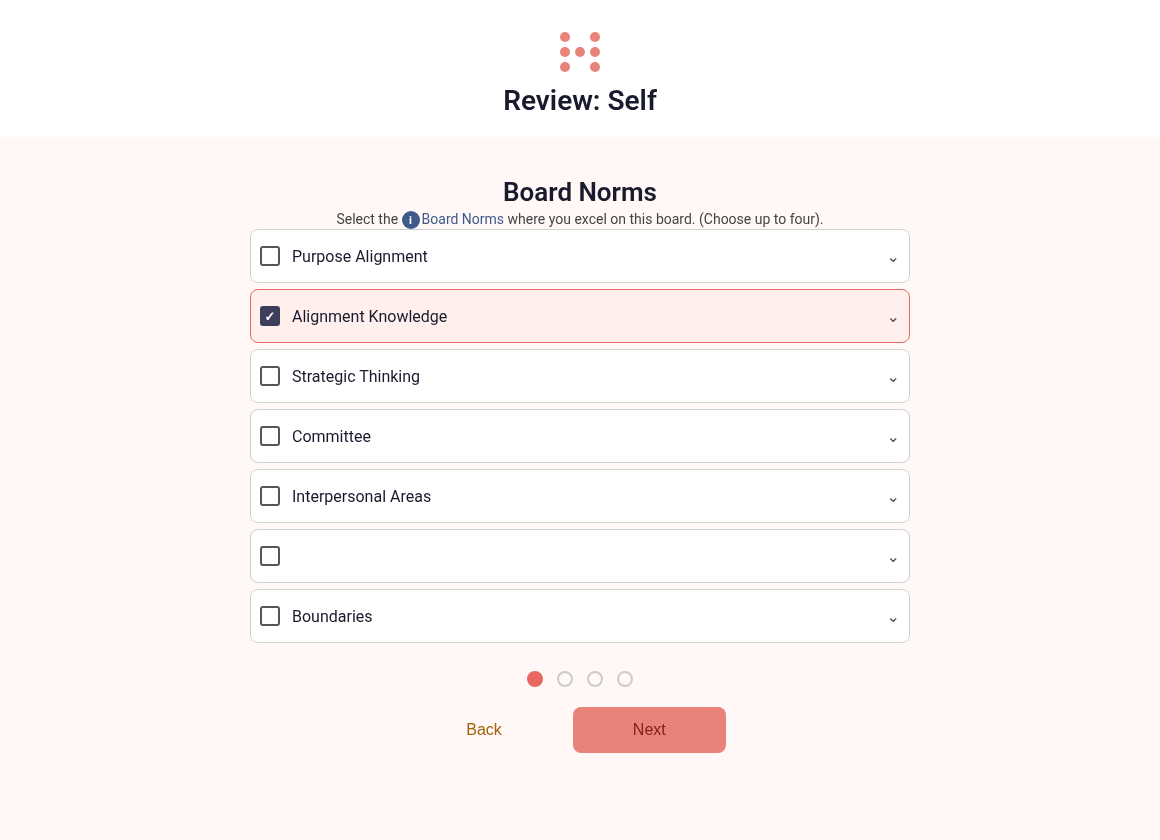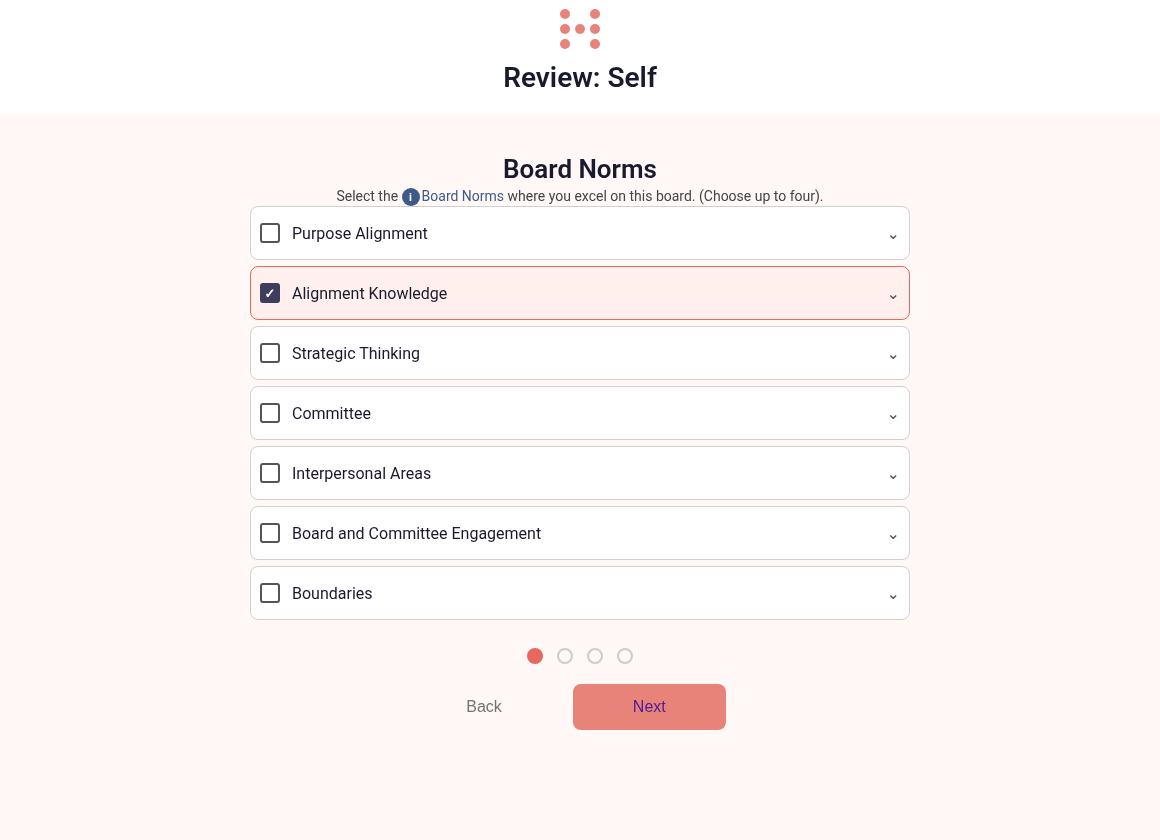"Review: Self" .top-section { padding-top: 9px -> 32px }
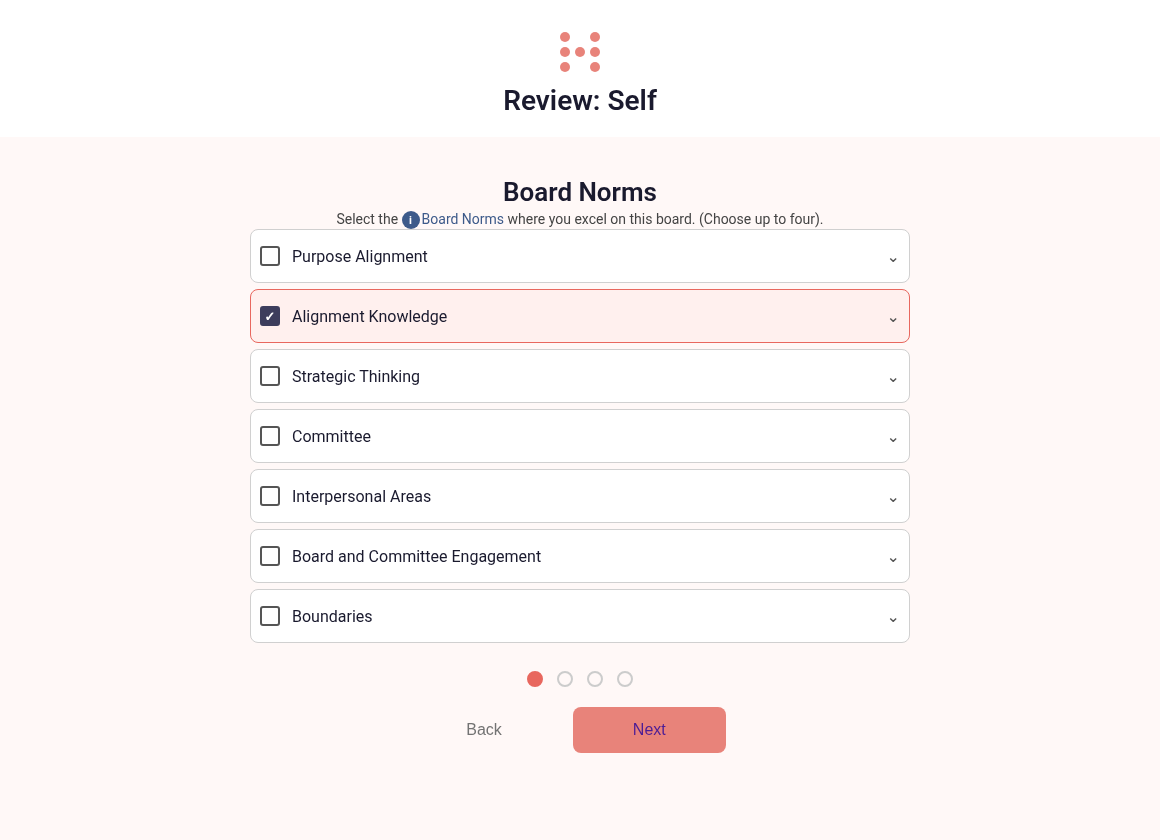"Board and Committee Engagement" span.item-label { html: <span>Board and Committee Engagement</span> -> none }
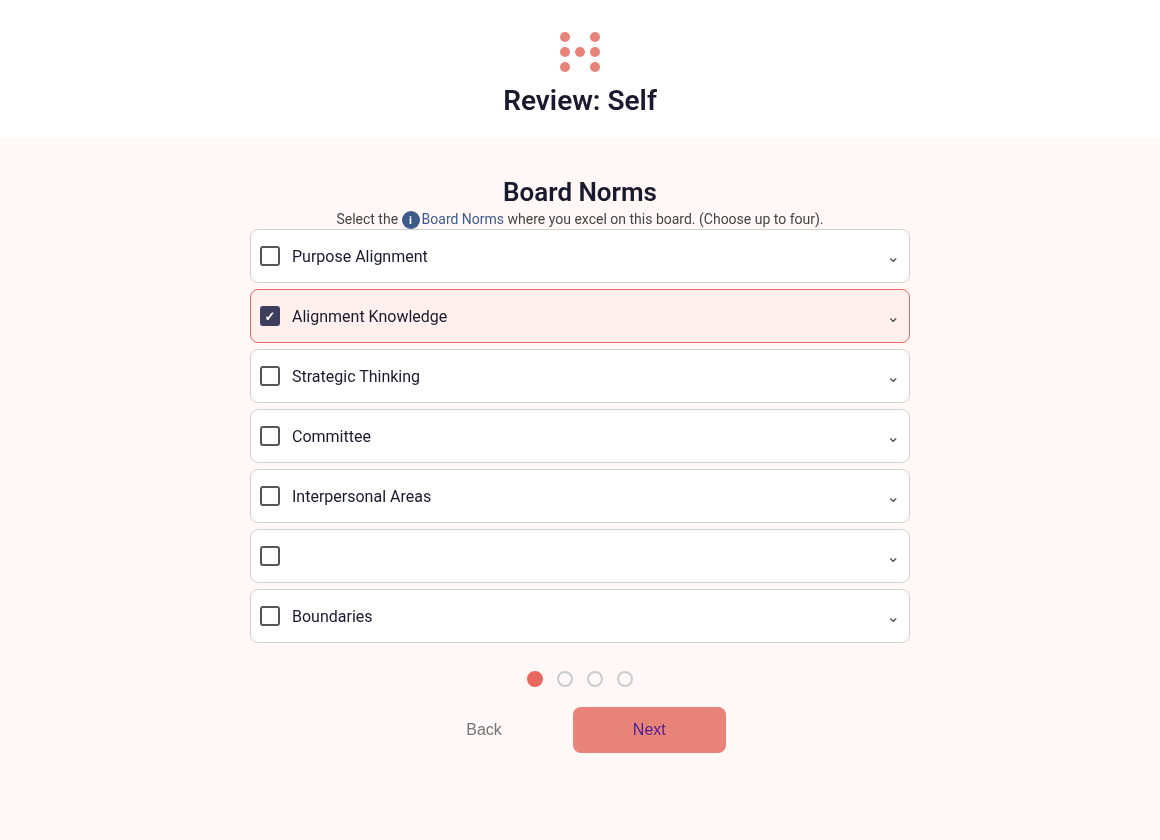"Back" .btn-back { color: #737373 -> #a16207 }
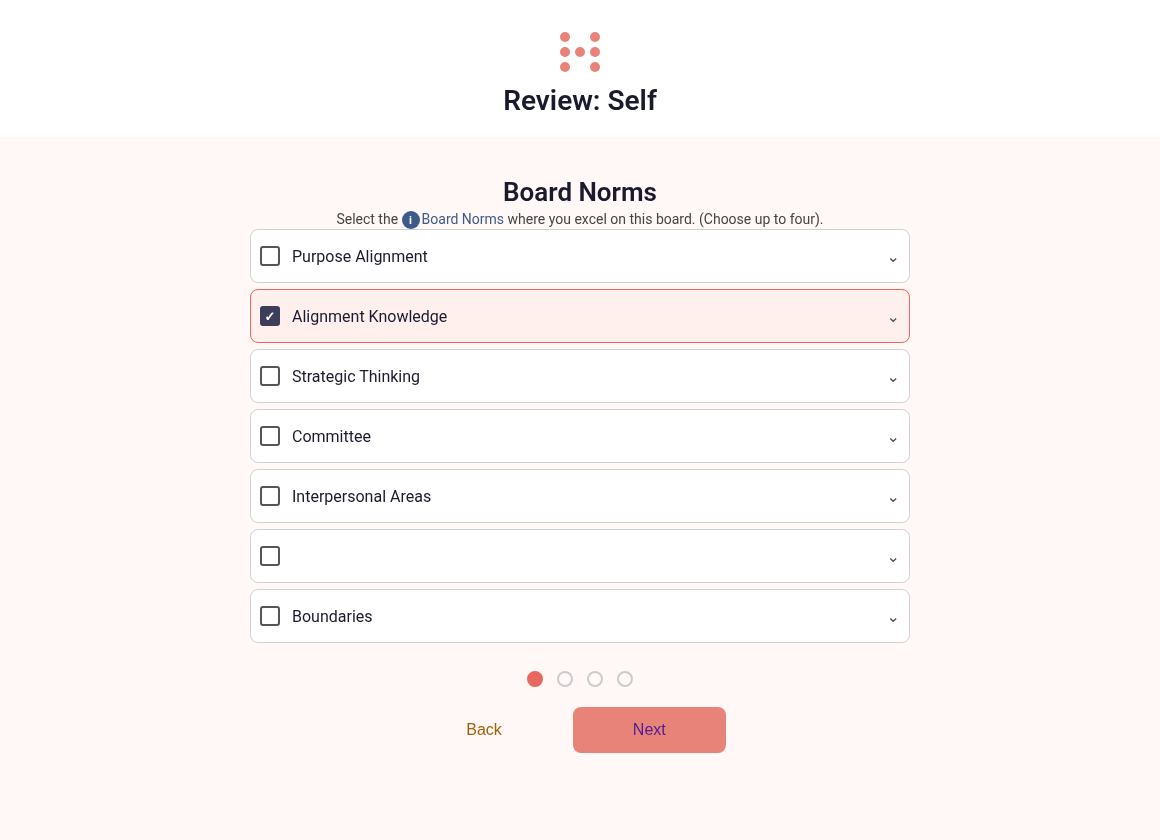"Next" .btn-next { color: #4c1d95 -> #7f1d1d }
